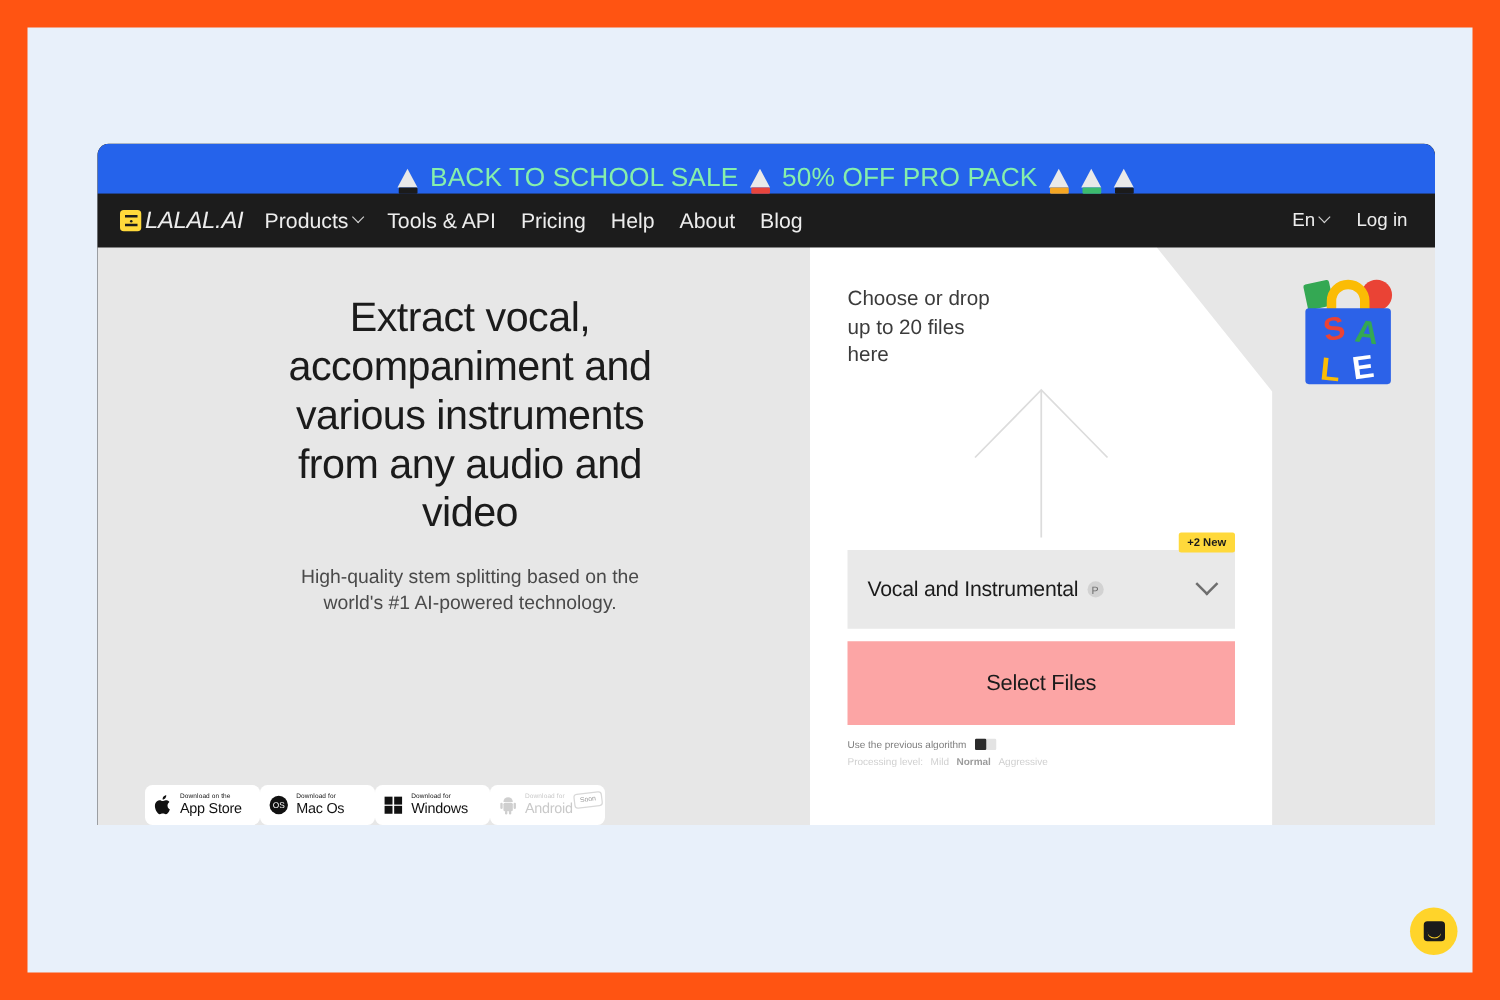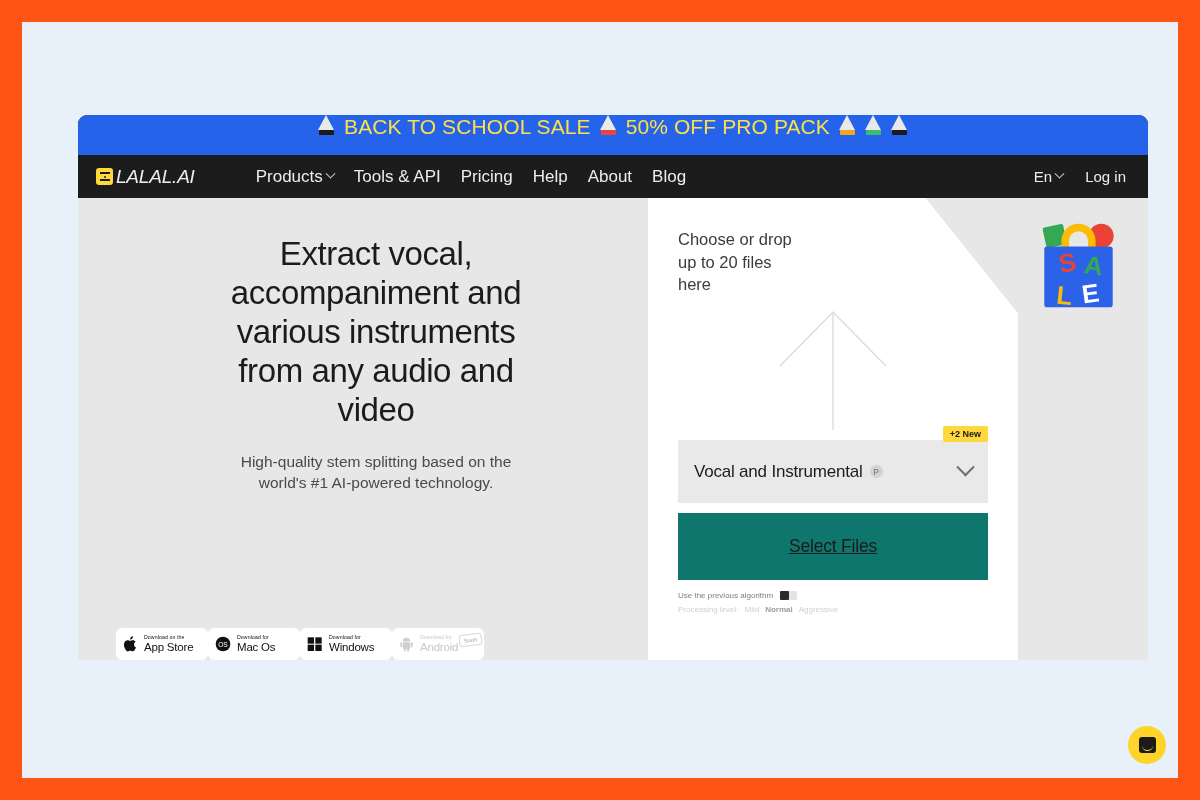"BACK TO SCHOOL SALE" #promo { align-items: flex-start -> flex-end; color: #fde047 -> #86efac }
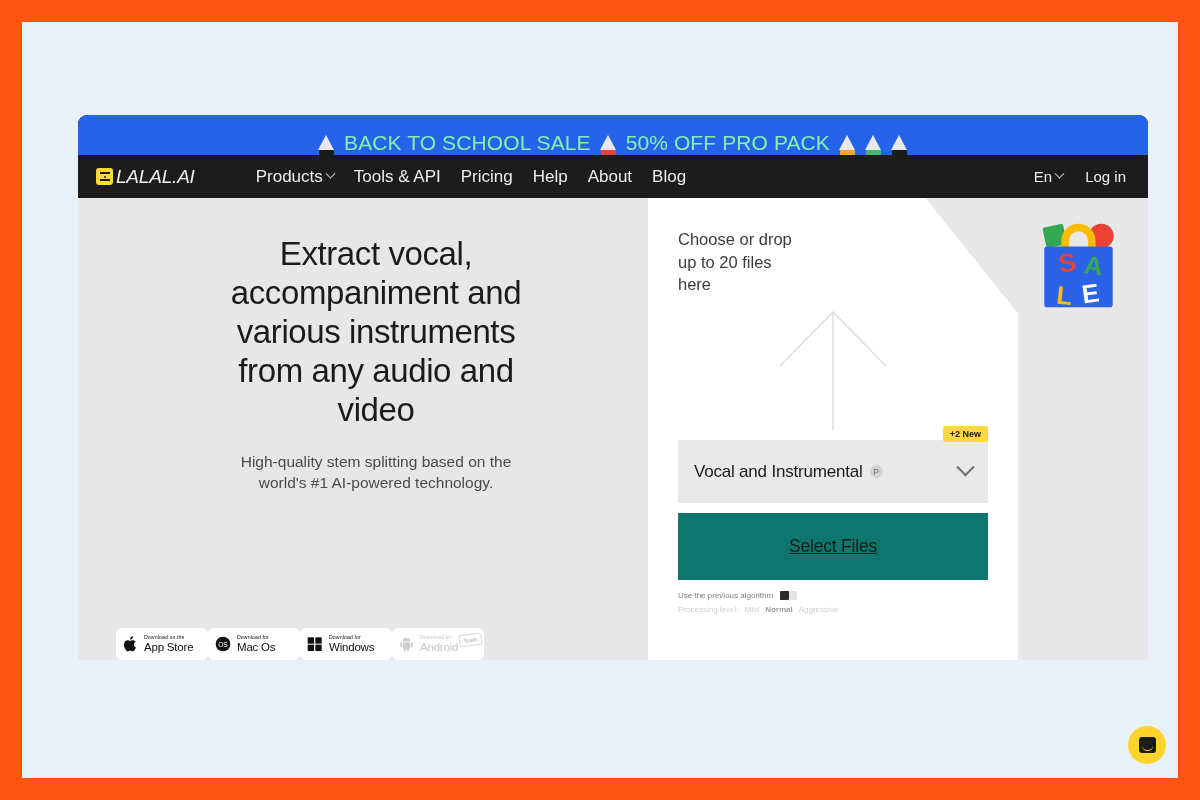"Products" #nav-links { margin-left: 44px -> none }
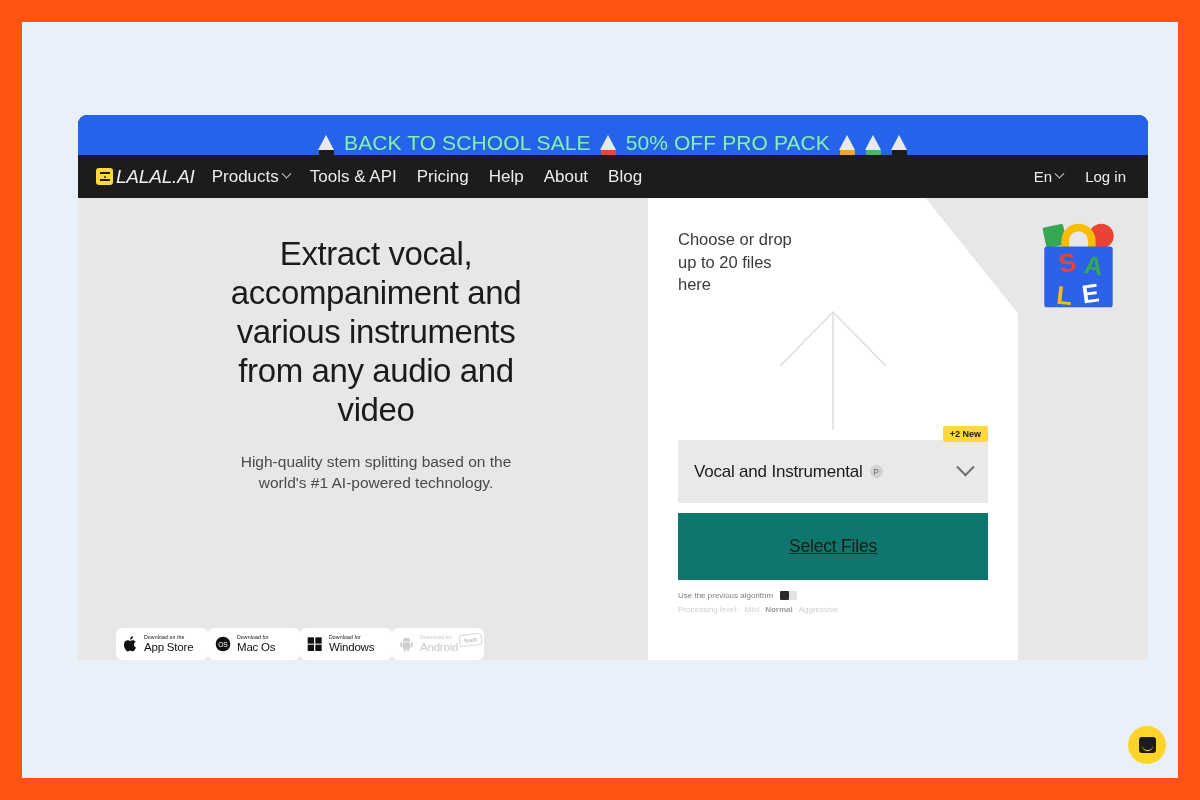"Select Files" #select-files { background: #0f766e -> #fca5a5; text-decoration: underline -> none }
